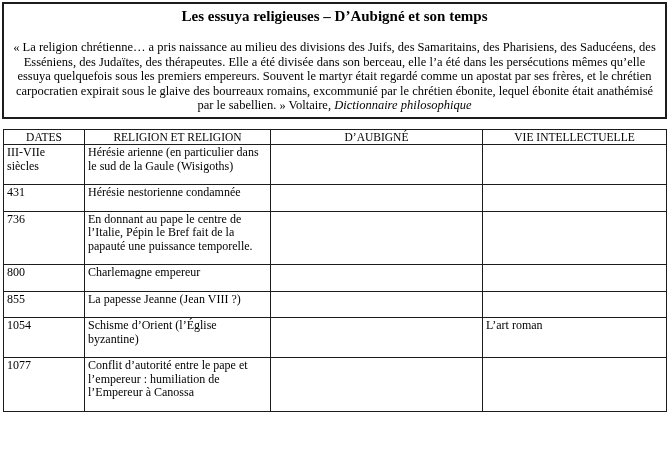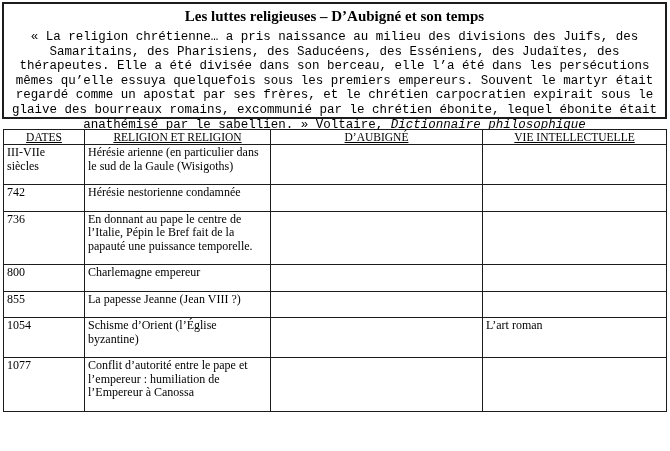"Les luttes religieuses – D’Aubigné" div.doc-title { text: luttes -> essuya }
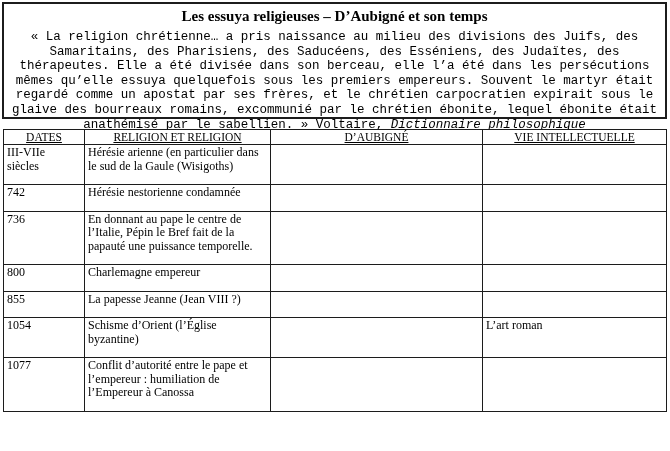"« La religion chrétienne… a" .quote { font-family: Liberation Mono, monospace -> none; margin: 5px 5px 0 5px -> 15px 5px 0 5px }
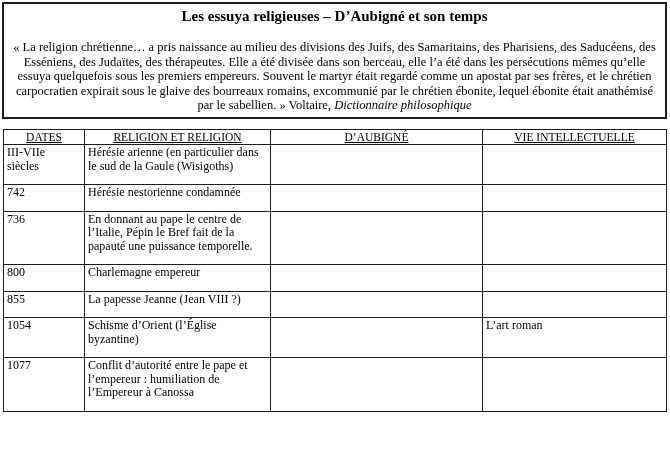"DATES" .main-table th { text-decoration: underline -> none }
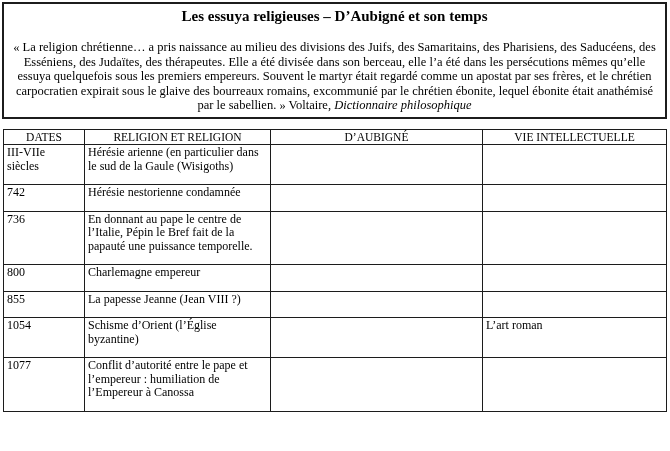"742" td.date-cell { text: 742 -> 431 }
